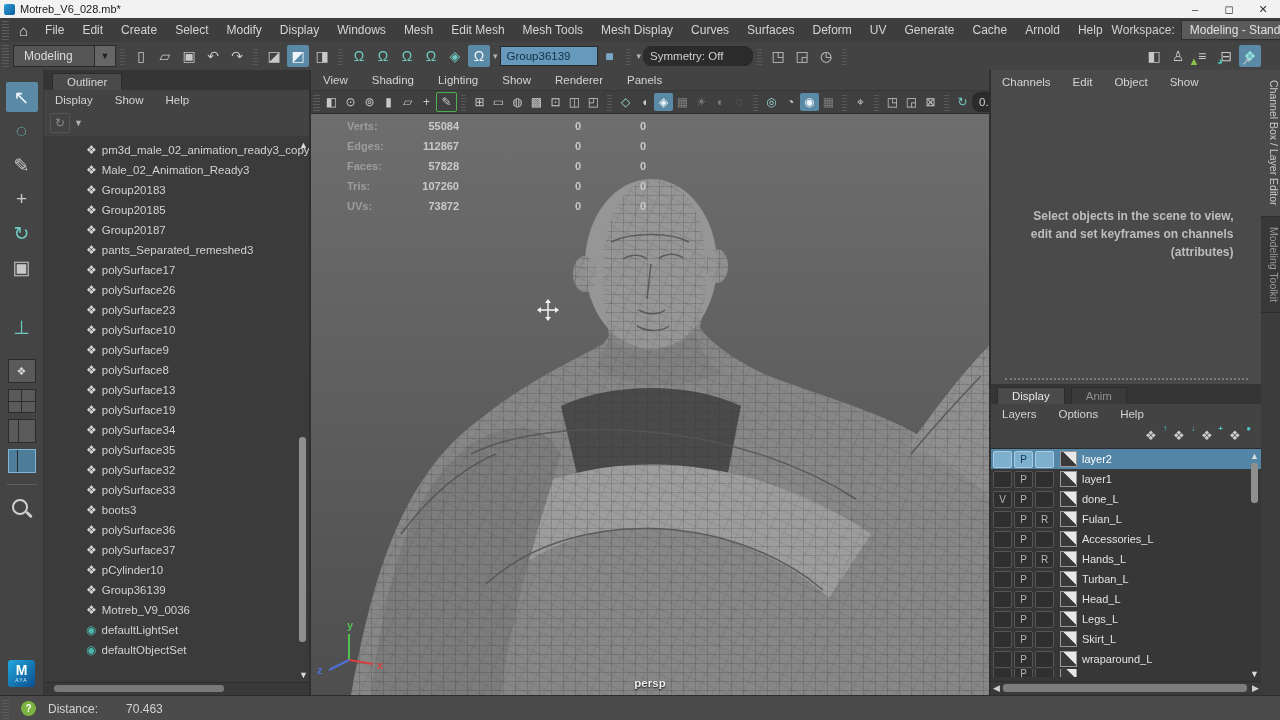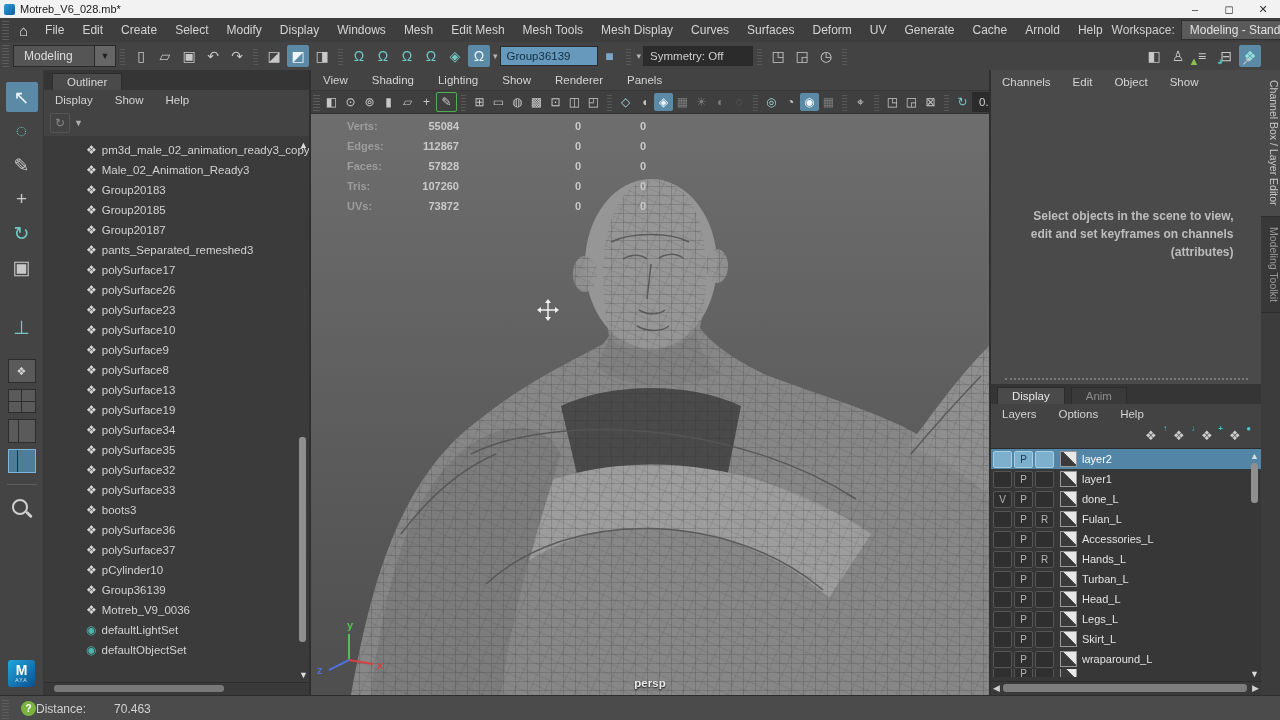"Symmetry: Off" .tfield.dark { border-radius: none -> 8px }
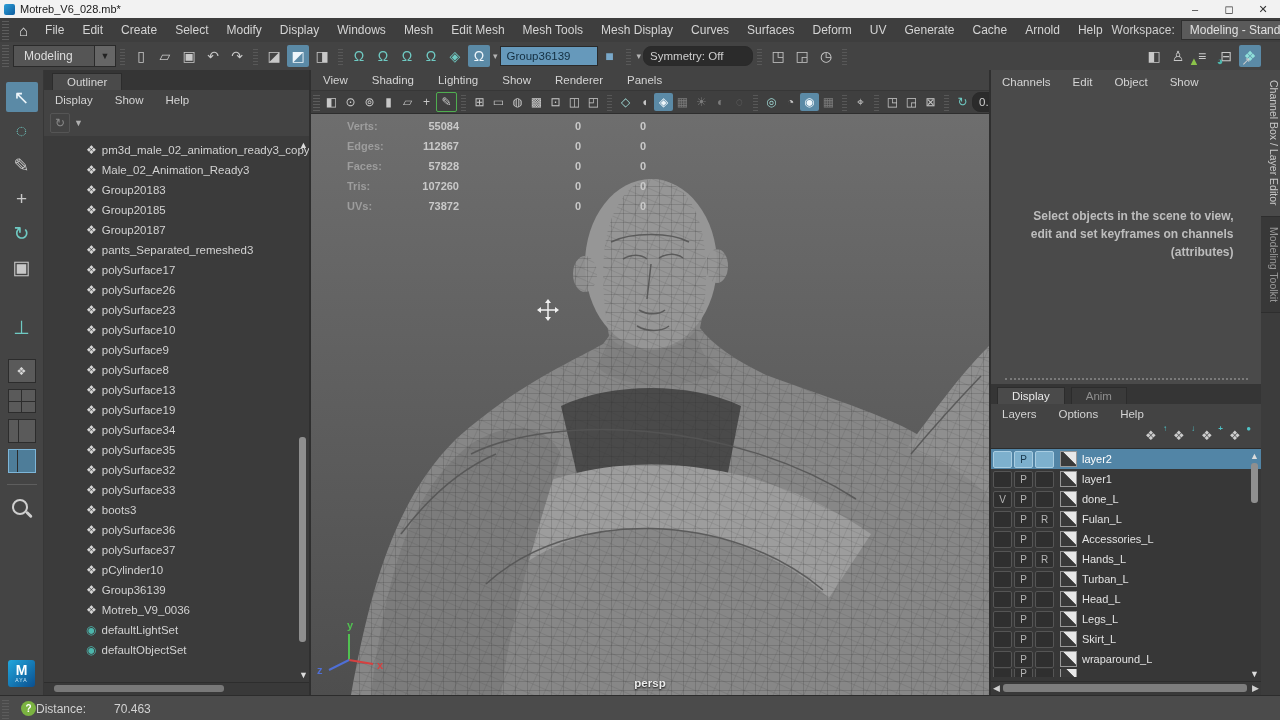"Distance:" #distance-label { margin-left: none -> 12px }
